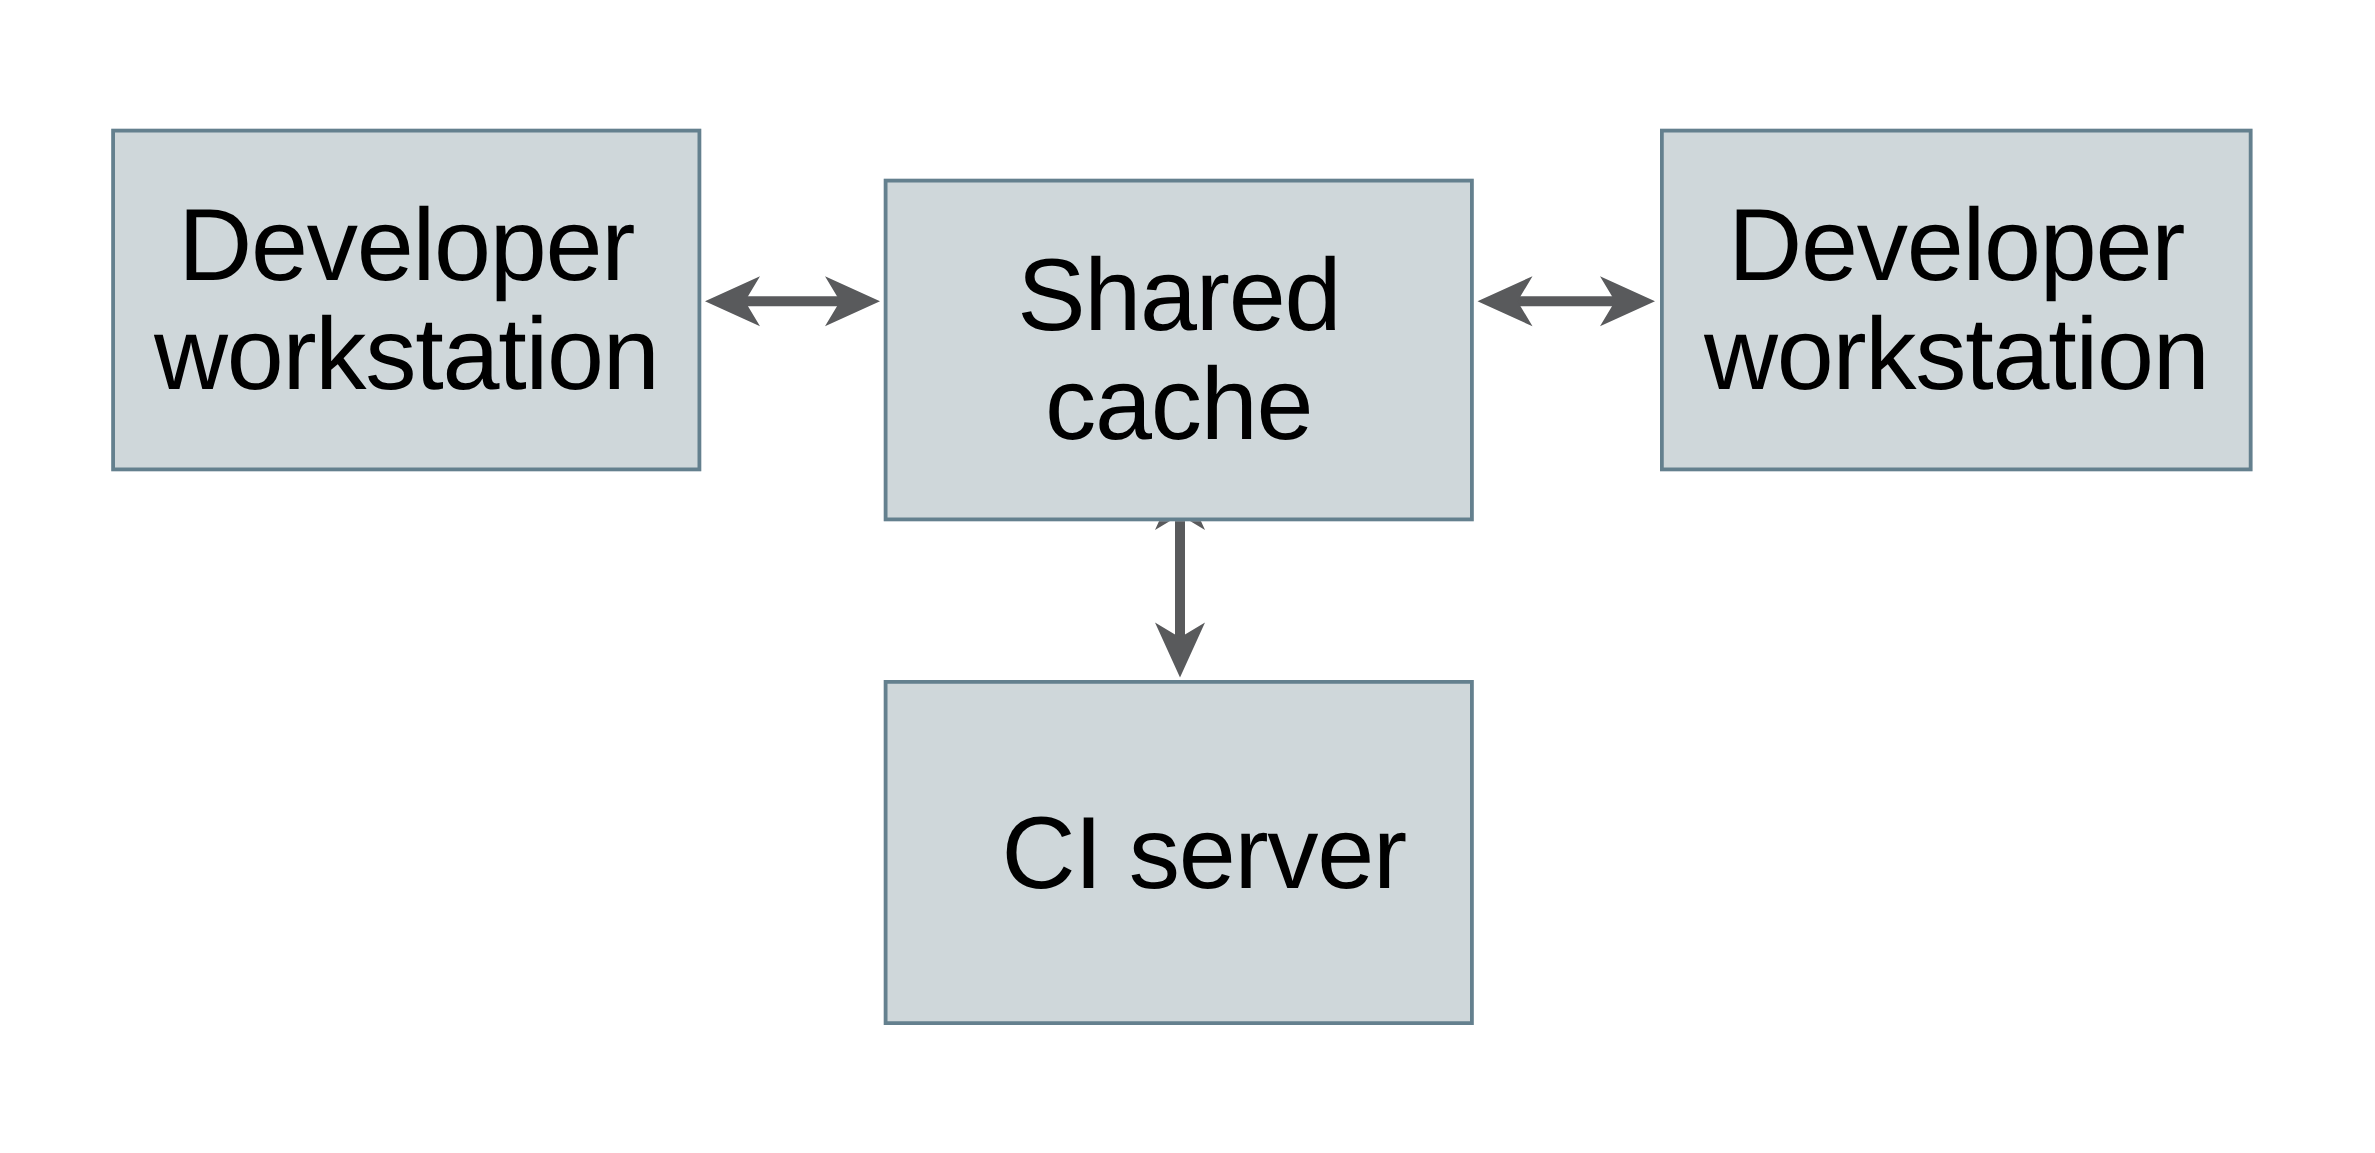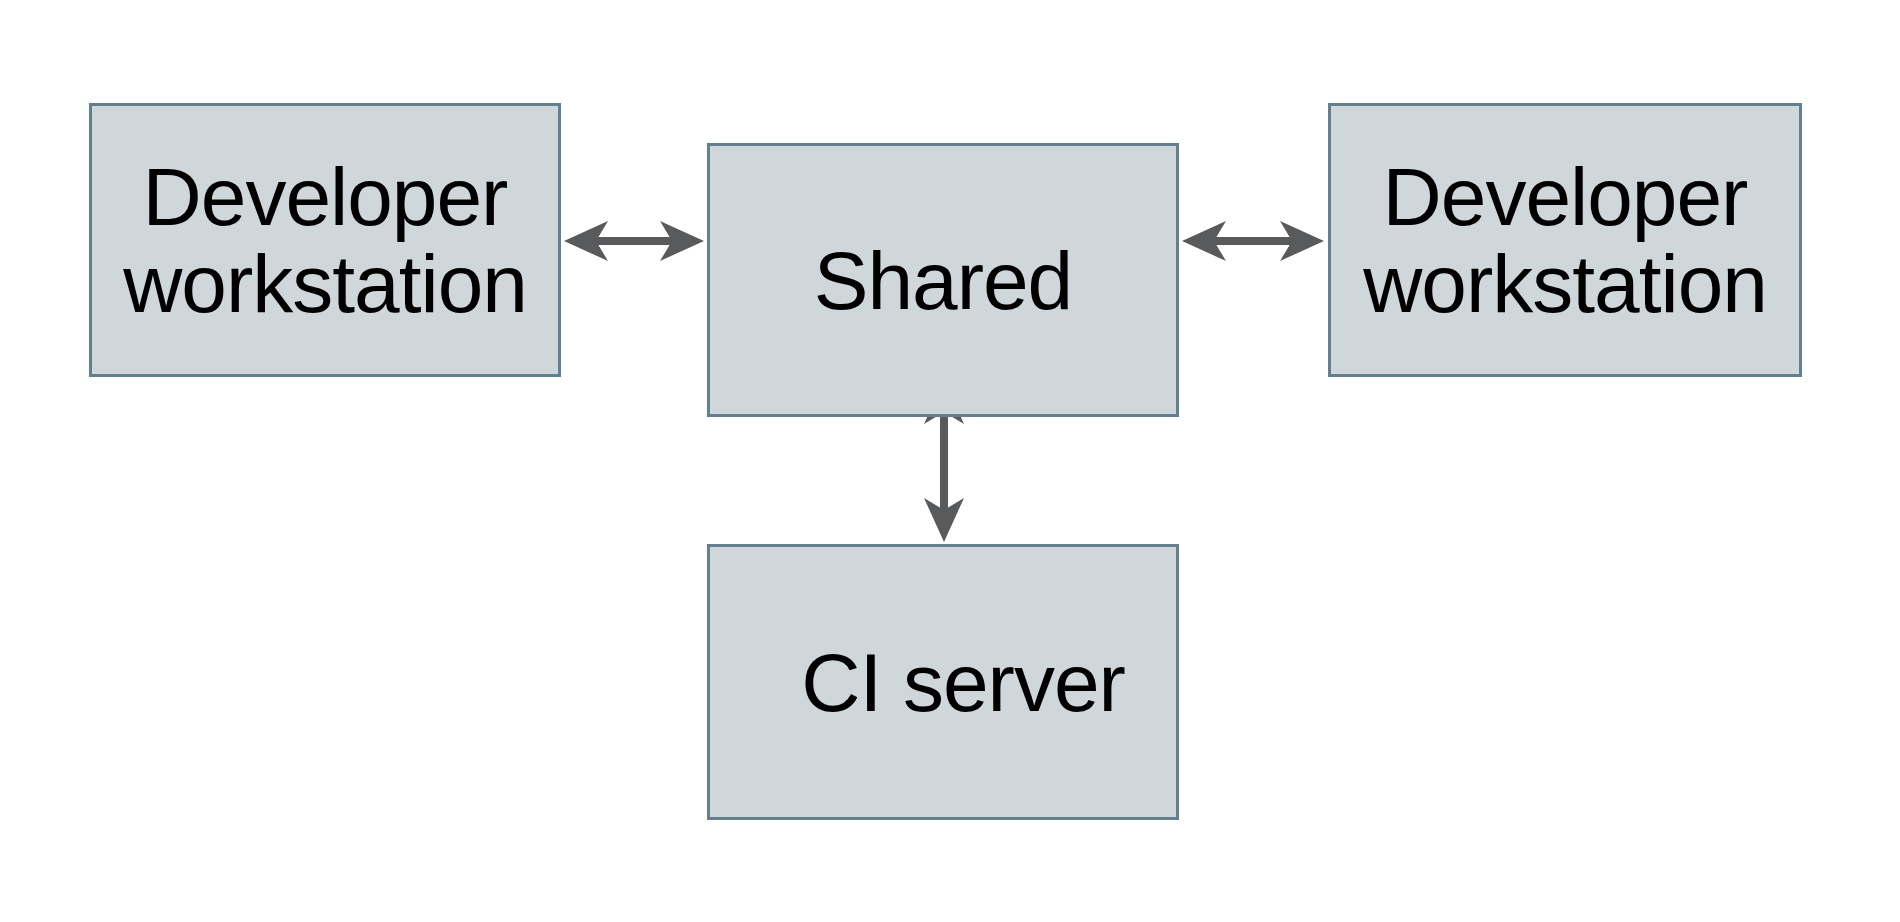"cache" span { html: none -> <span>cache</span> }
